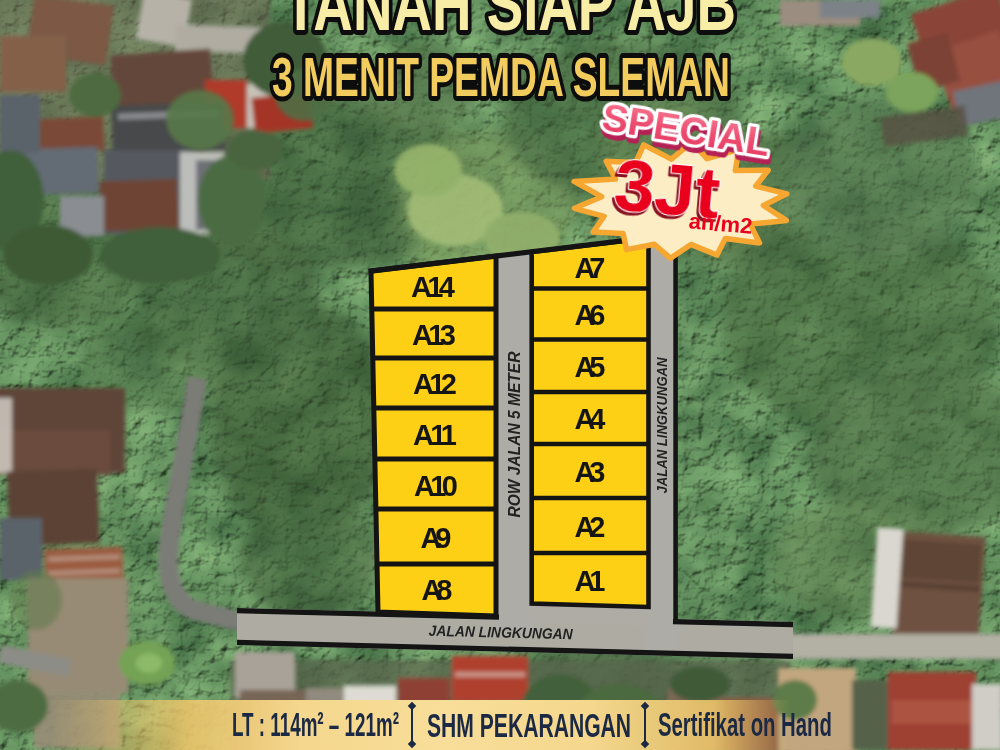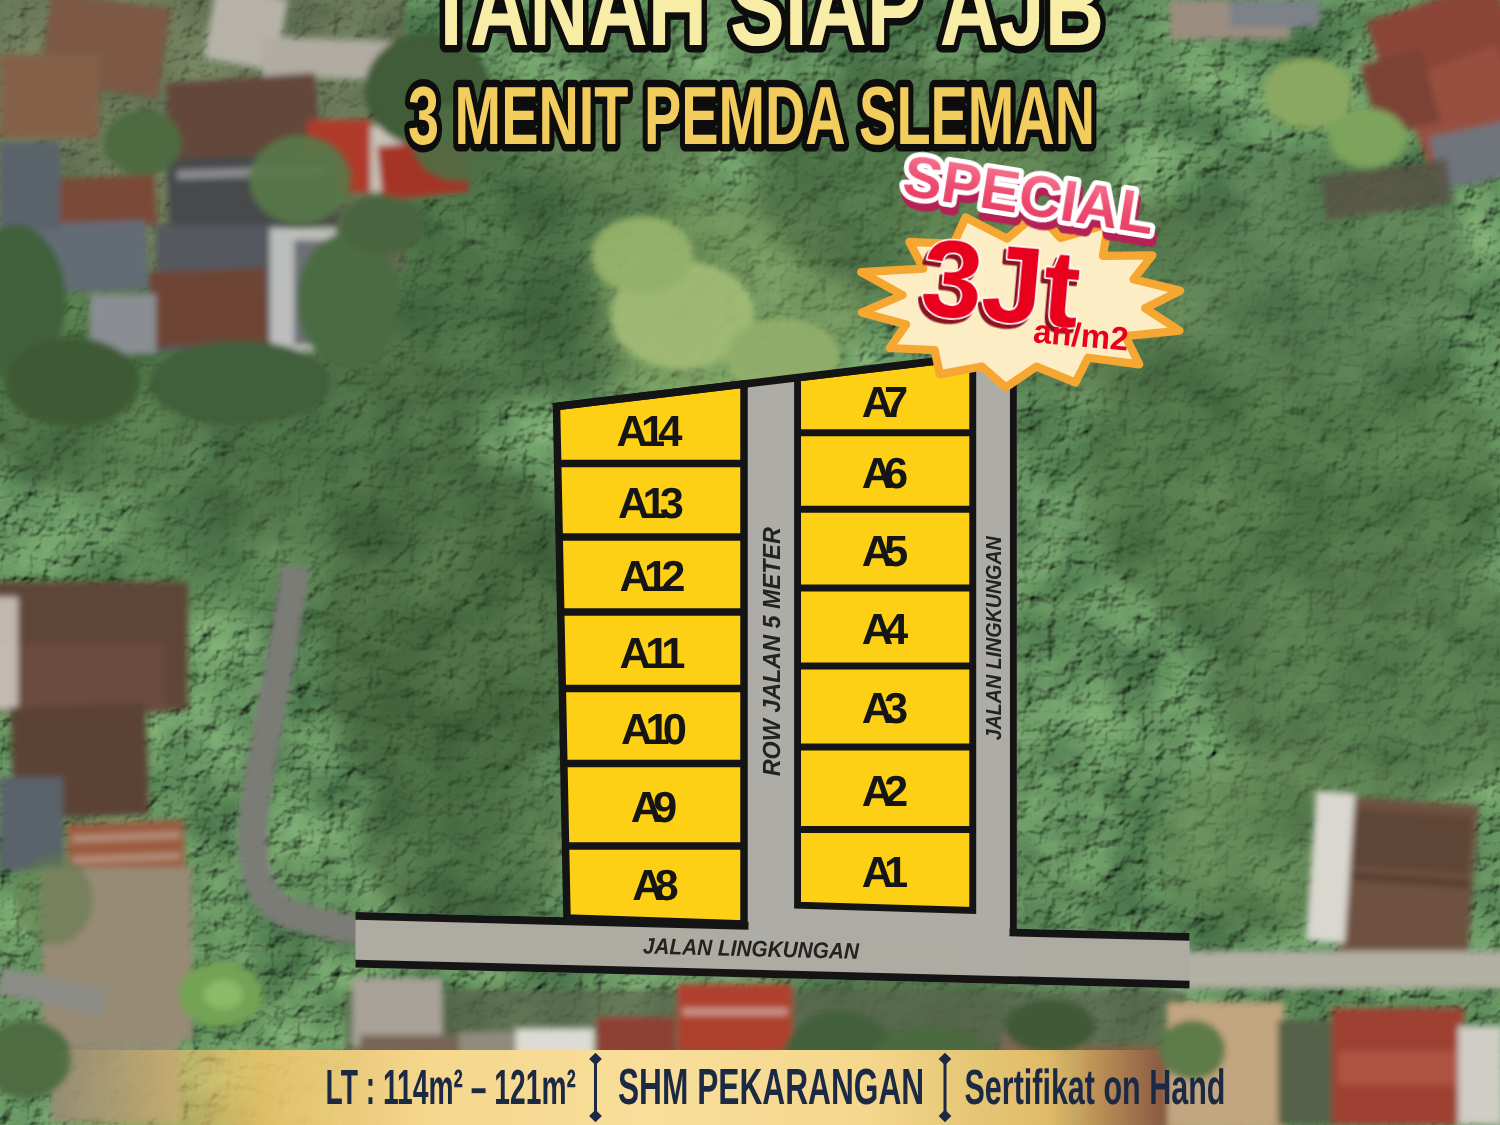"LT : 114m² – 121m²" #bar { left: 0 -> 15px }
